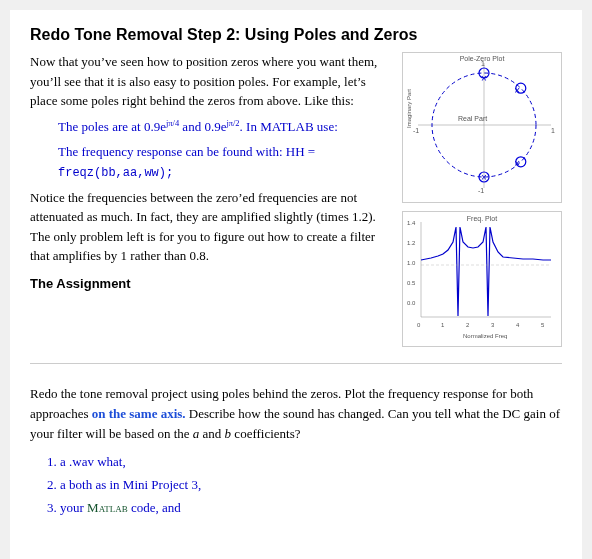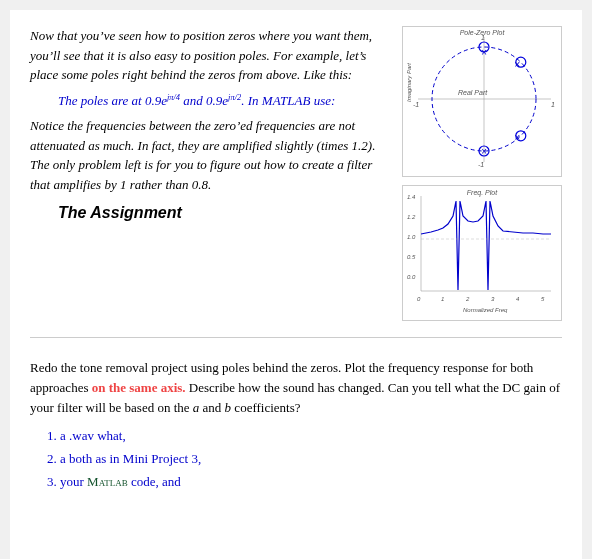"Redo Tone Removal Step 2:" div.main-title { html: none -> <div>Redo Tone Removal Step 2: Using Poles and Zeros</div> }
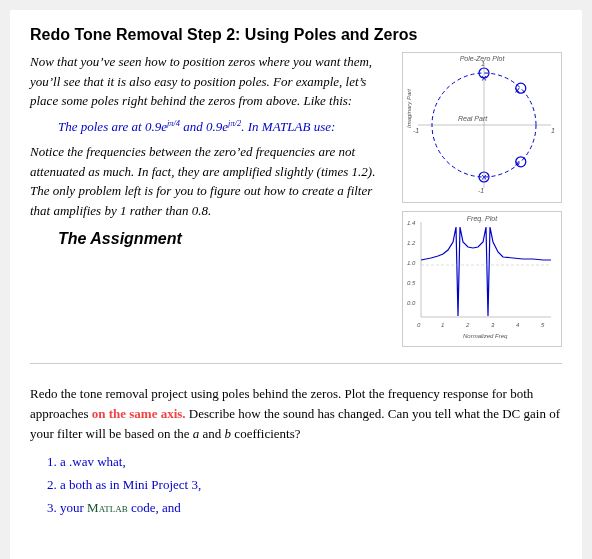"Now that you’ve seen how" .content-wrapper { font-style: italic -> none }
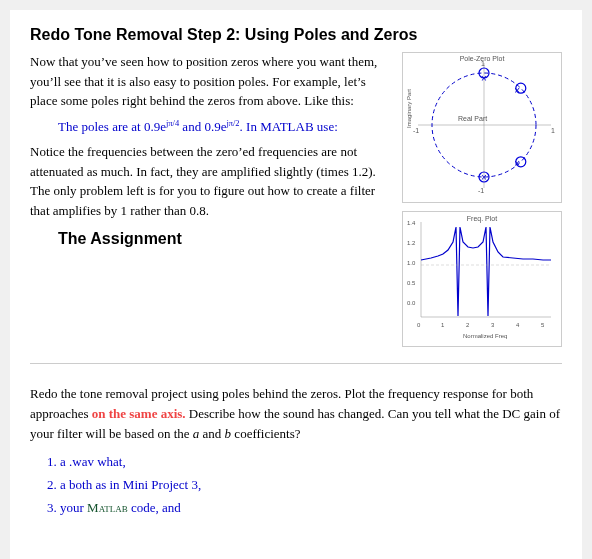"The frequency response can be" p.blue-text { html: none -> <p> The frequency response can be found with: HH = <span>freqz(bb,aa,ww);</span> </p> }
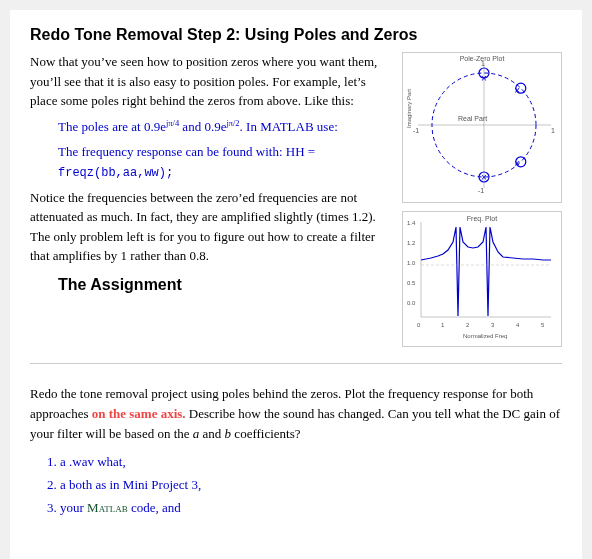"The Assignment" .section-heading { font-size: 16px -> 13px; margin-left: 28px -> none }
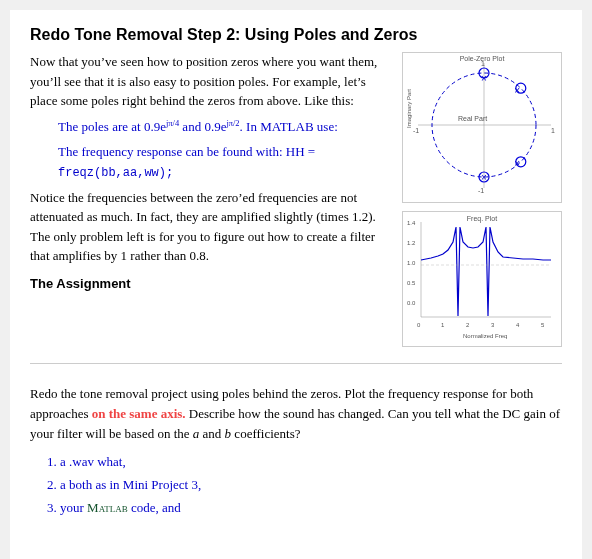"on the same axis." .bottom-para strong { color: #ef4444 -> #1d4ed8 }
